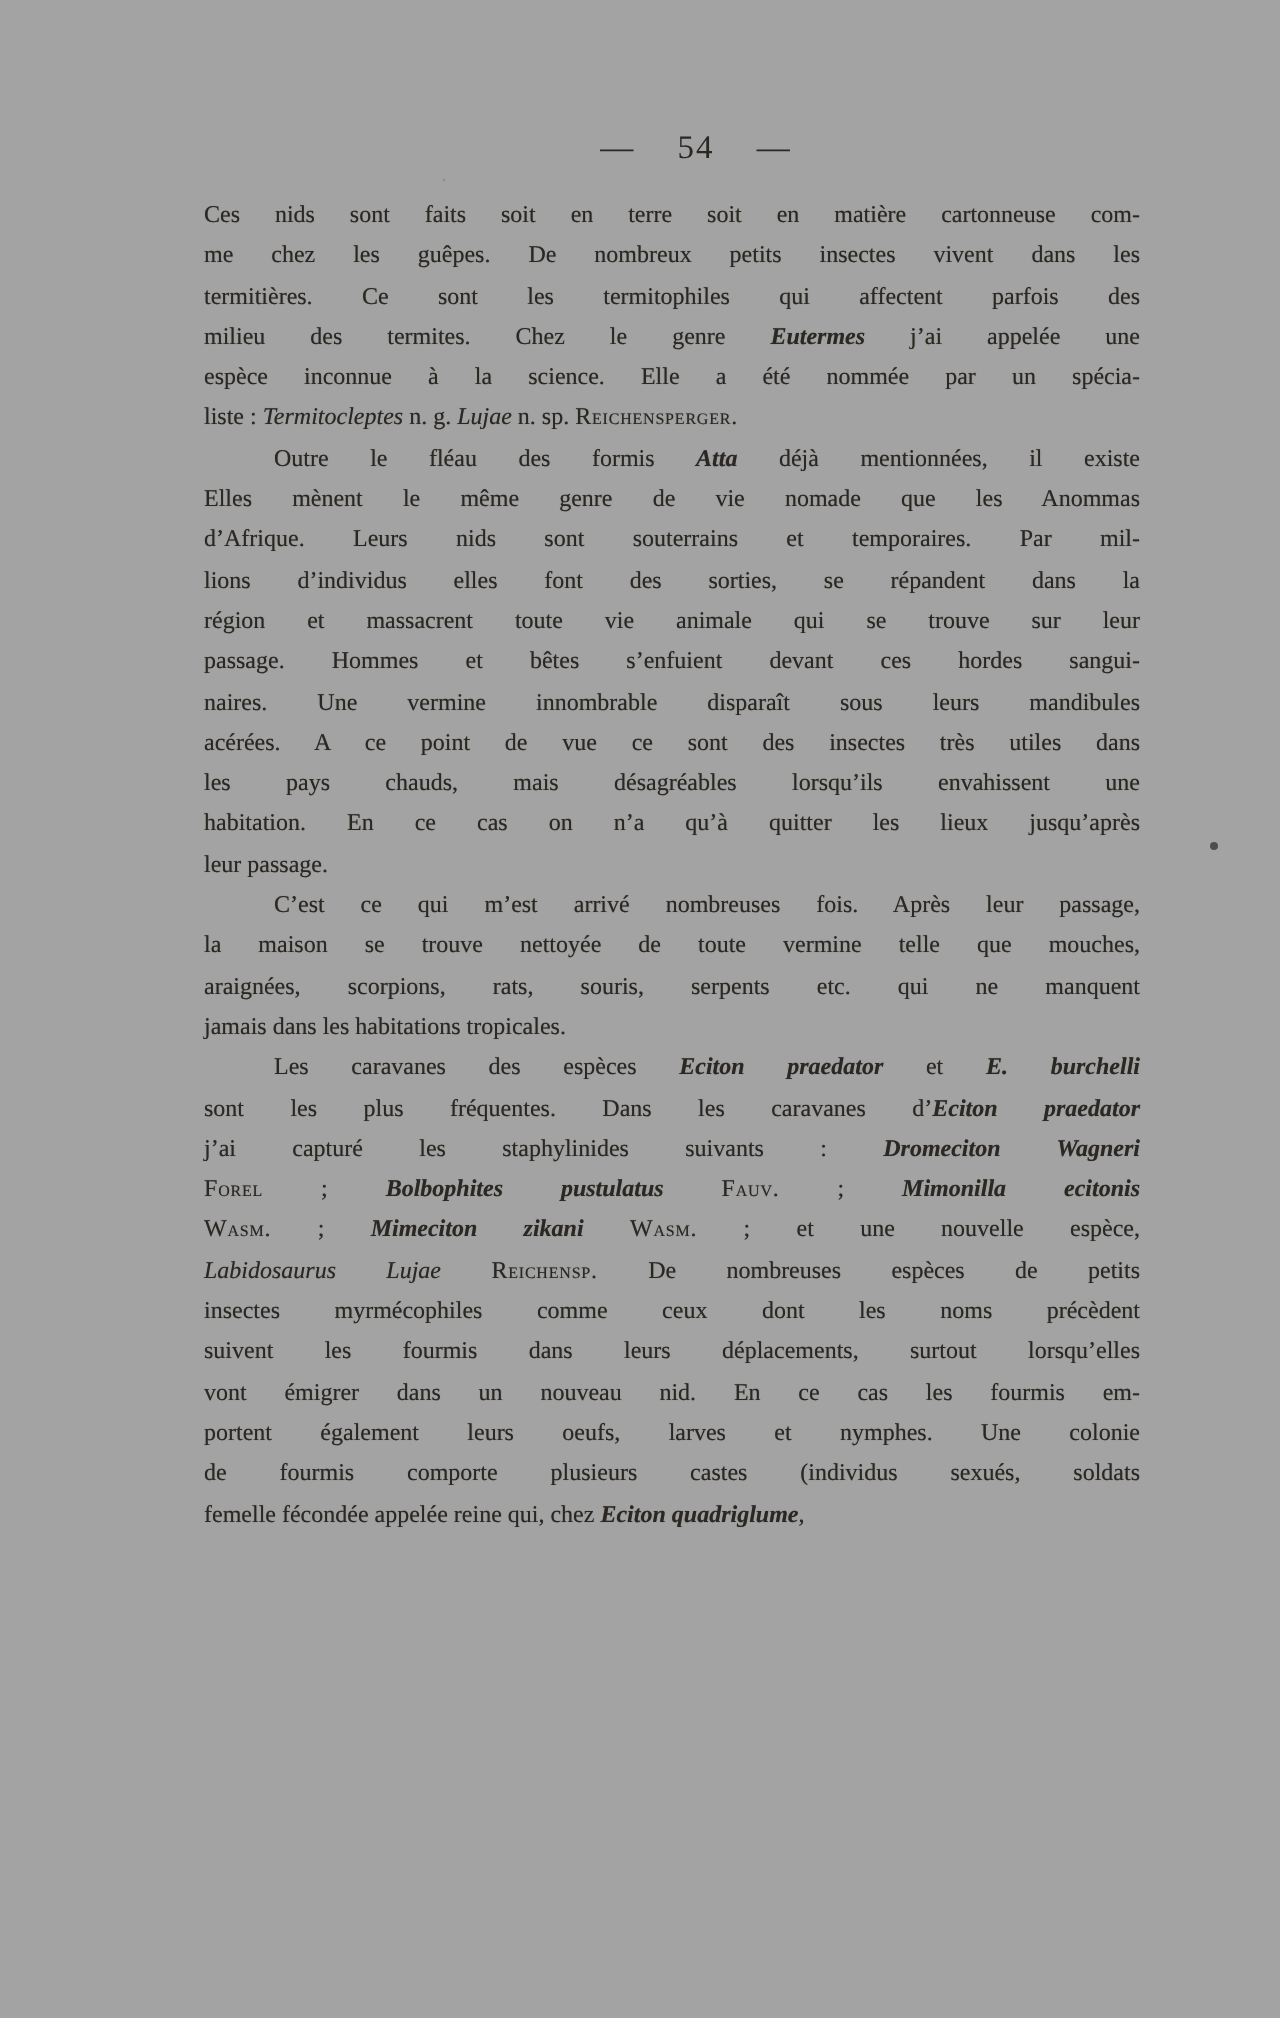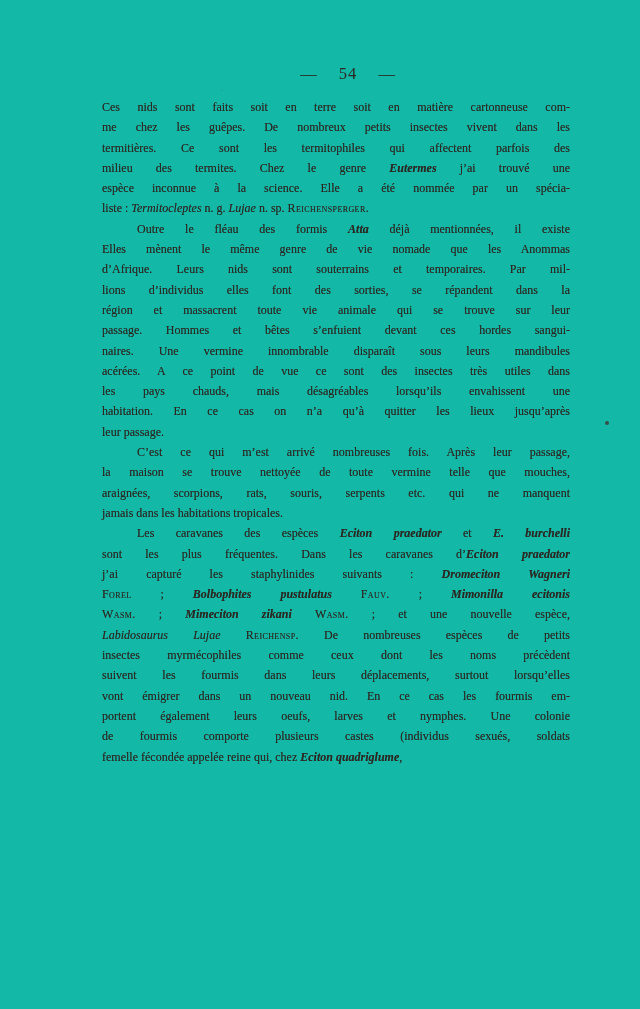"— 54 —" #page { background: #14b8a6 -> #a3a3a3 }
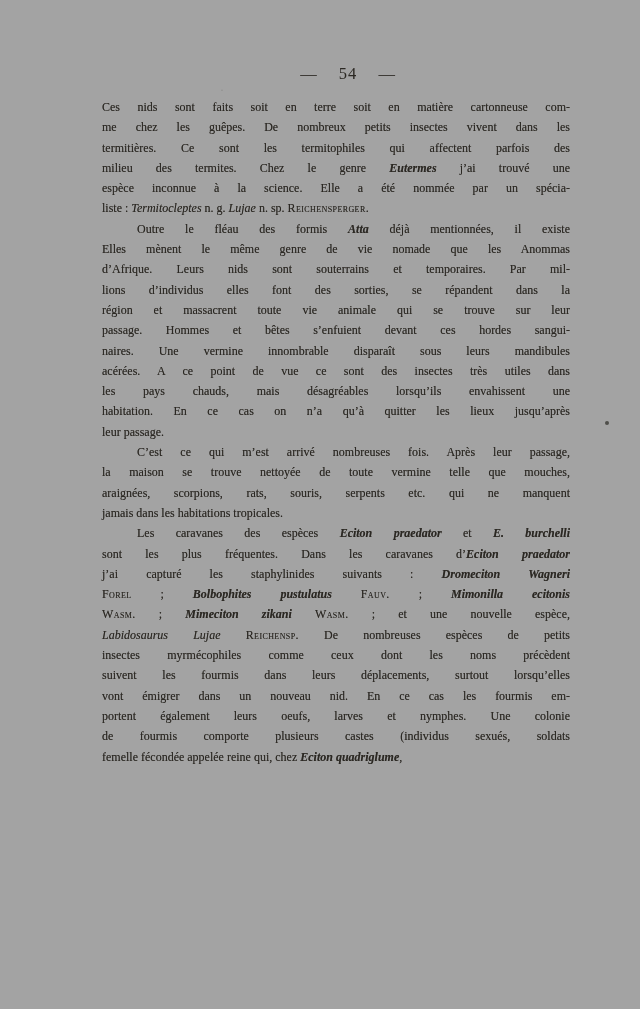"j’ai trouvé une" span { text: trouvé -> appelée }
